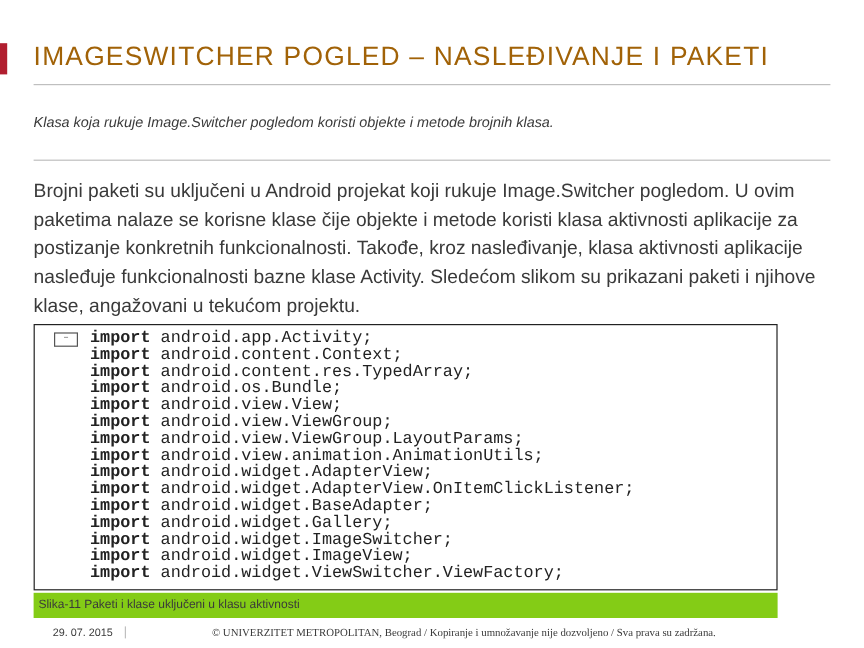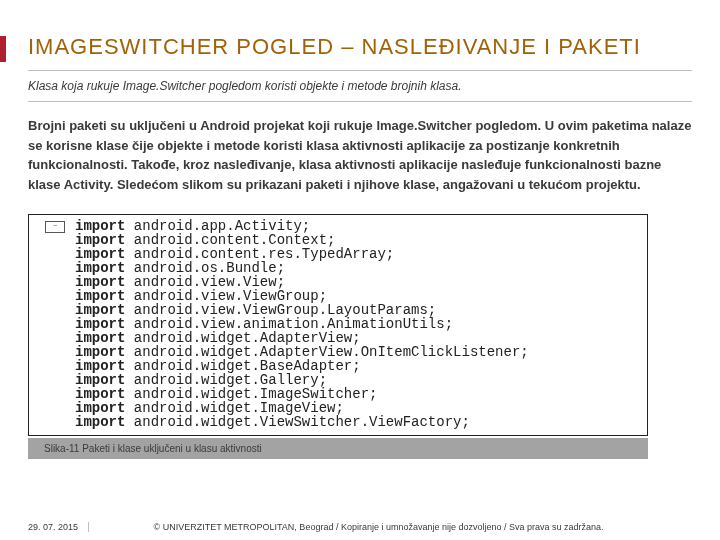"Klasa koja rukuje Image.Switcher" .subtitle { padding: 8px 0 -> 24px 0 }
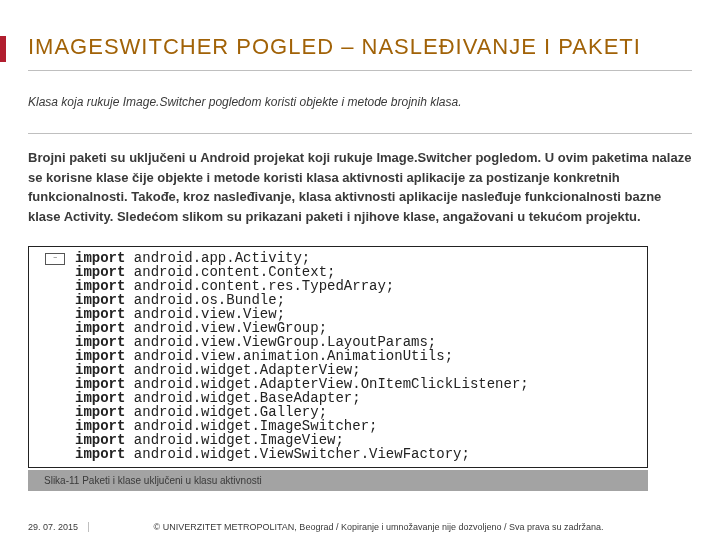"Brojni paketi su uključeni u" .body-text { font-size: 13px -> 16px; font-weight: bold -> none; margin-bottom: 20px -> 2px }
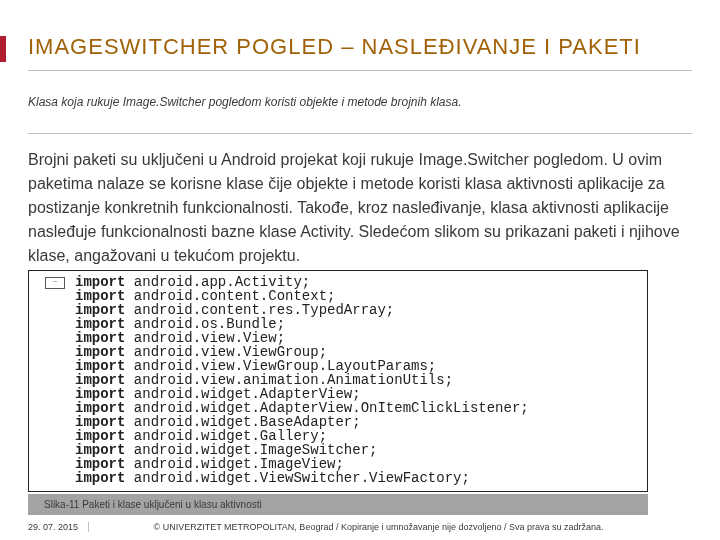"Slika-11 Paketi i klase uključeni" .caption-band { background: #a3a3a3 -> #84cc16; padding: 5px 16px -> 5px 4px }
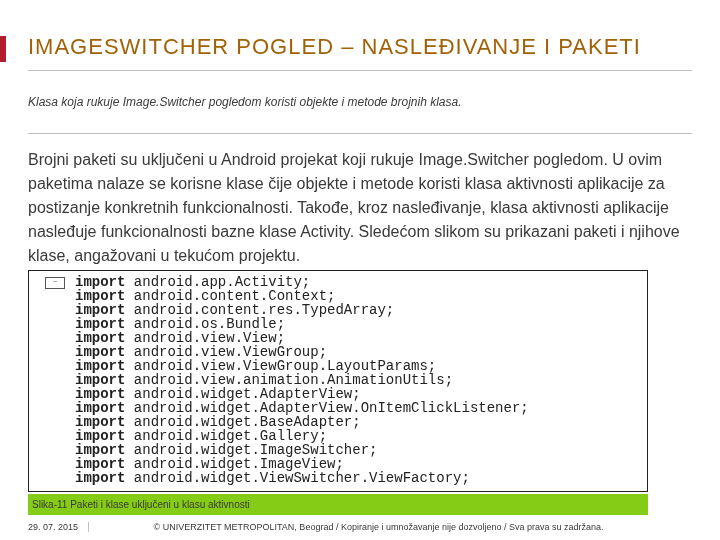"29. 07. 2015" .footer { left: 28px -> 44px }
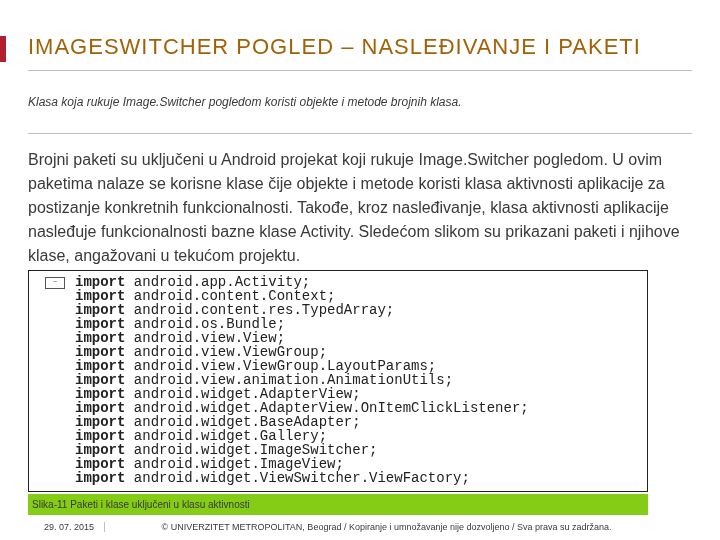"© UNIVERZITET METROPOLITAN, Beograd /" .copyright-main { font-family: none -> Liberation Serif, serif }
